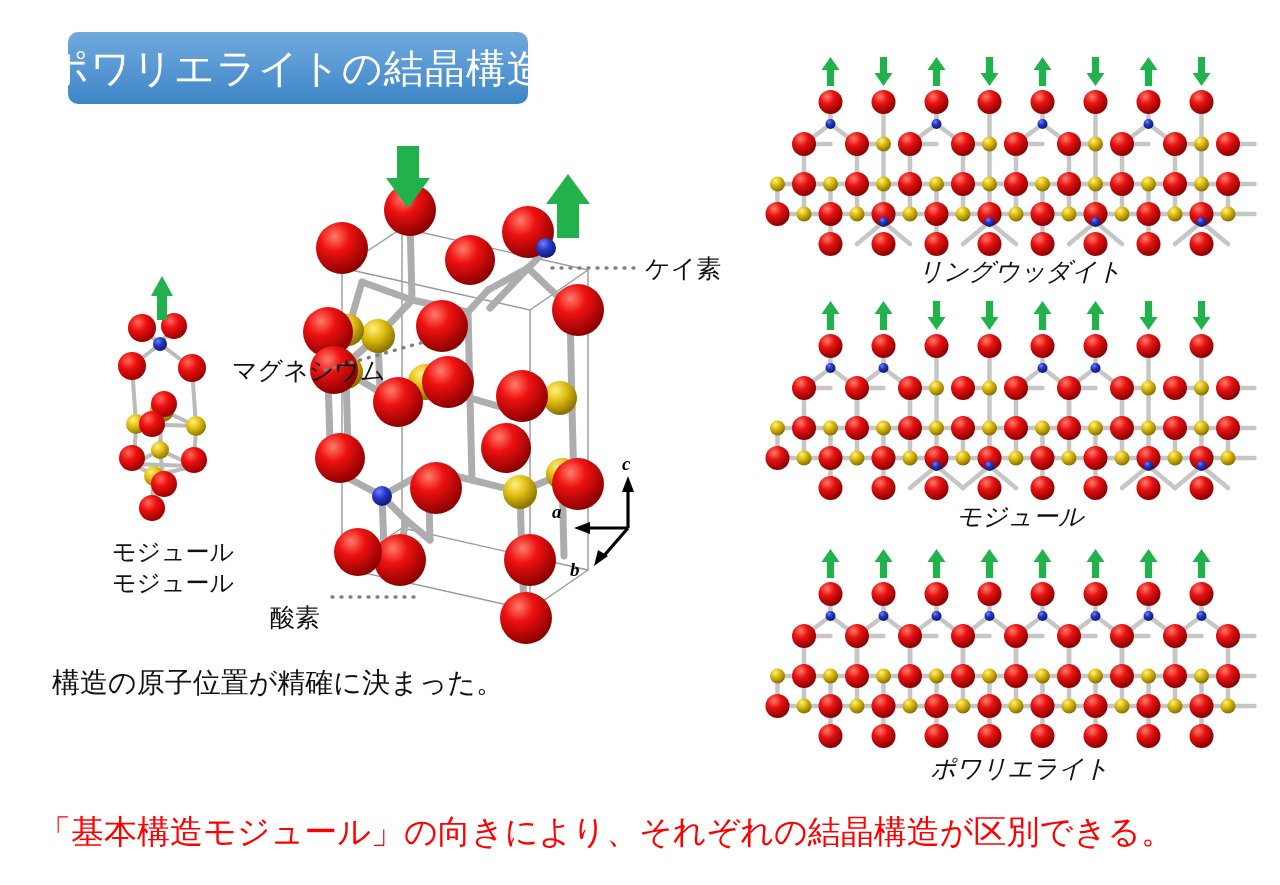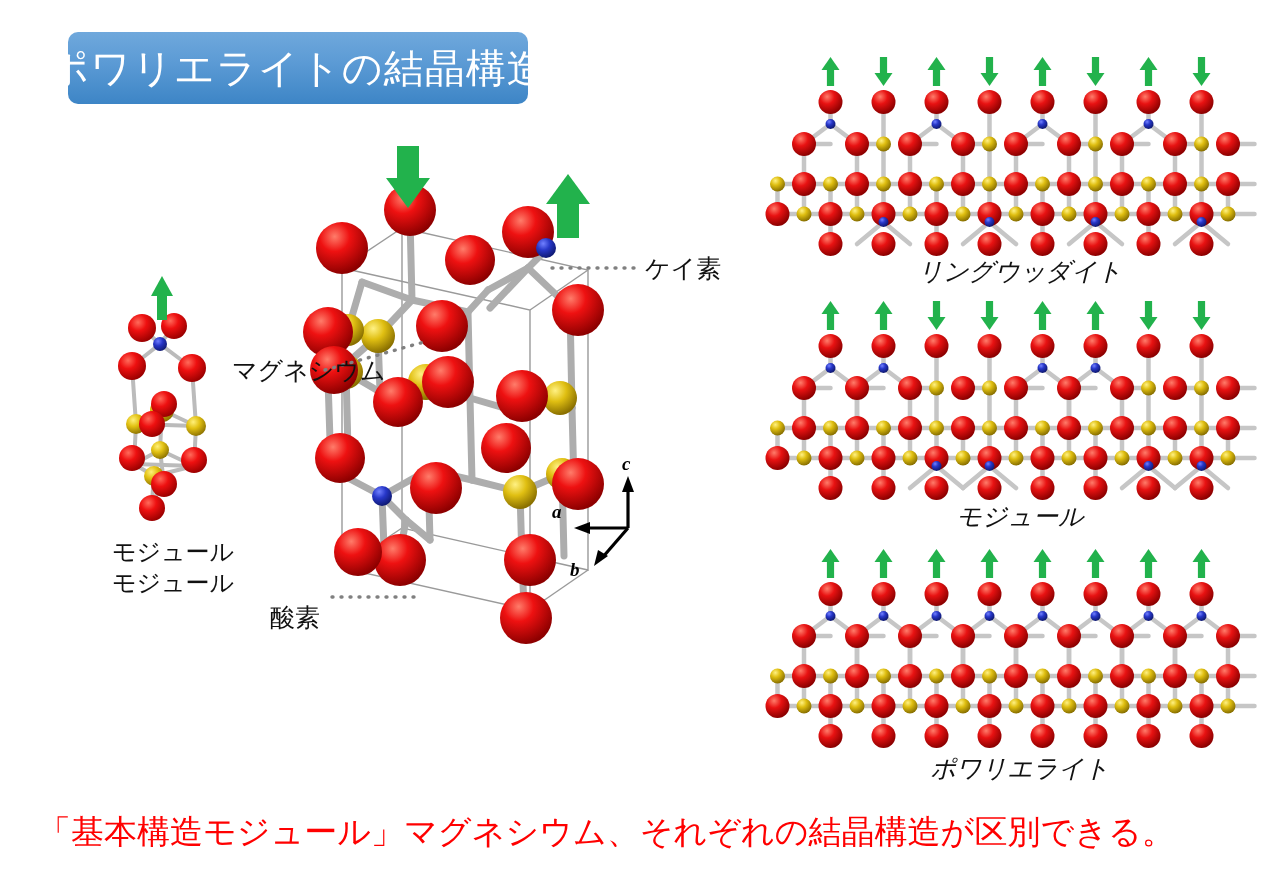"構造の原子位置が精確に決まった。" div { html: none -> <div>構造の原子位置が精確に決まった。</div> }
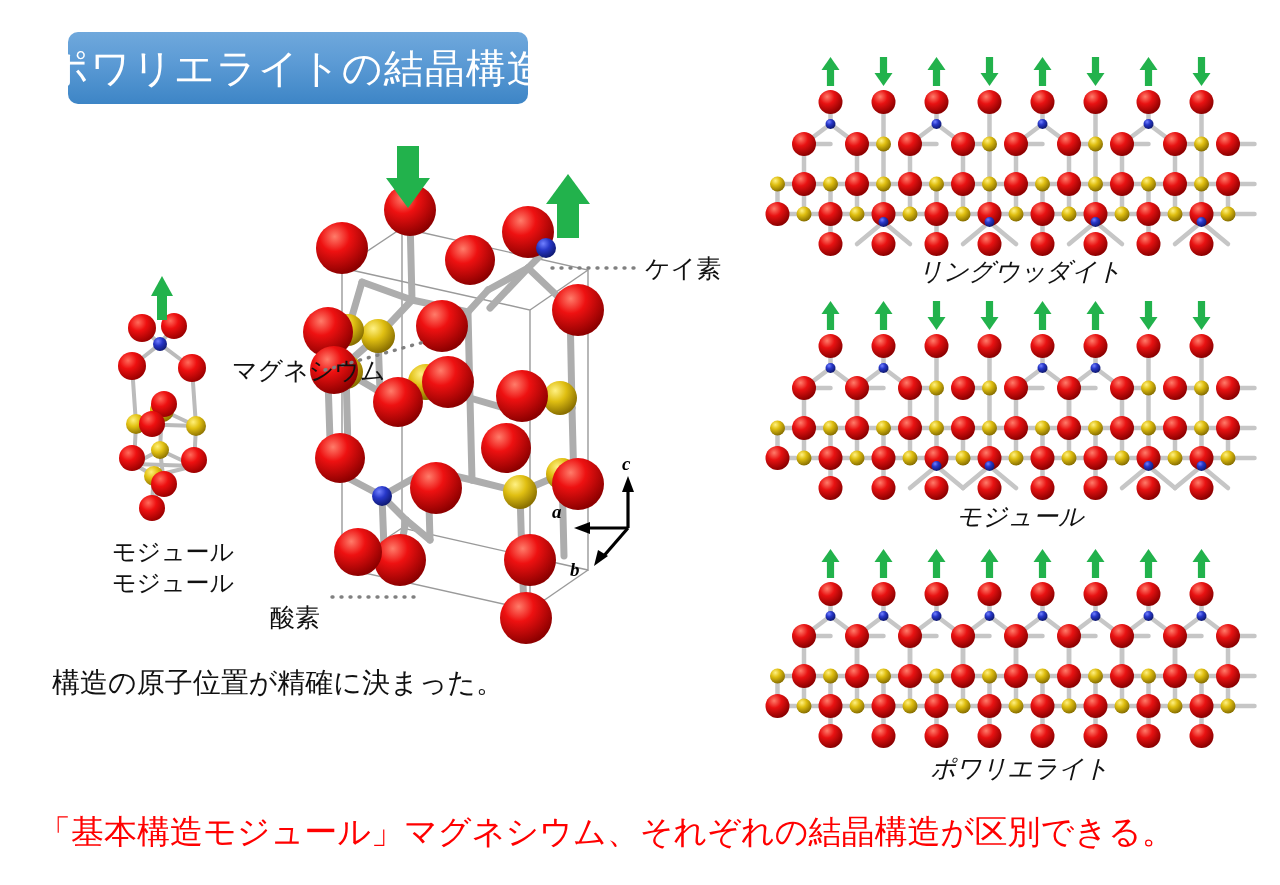"「基本構造モジュール」マグネシウム、それぞれの結晶構造が区別できる。" div { text: マグネシウム -> の向きにより }
